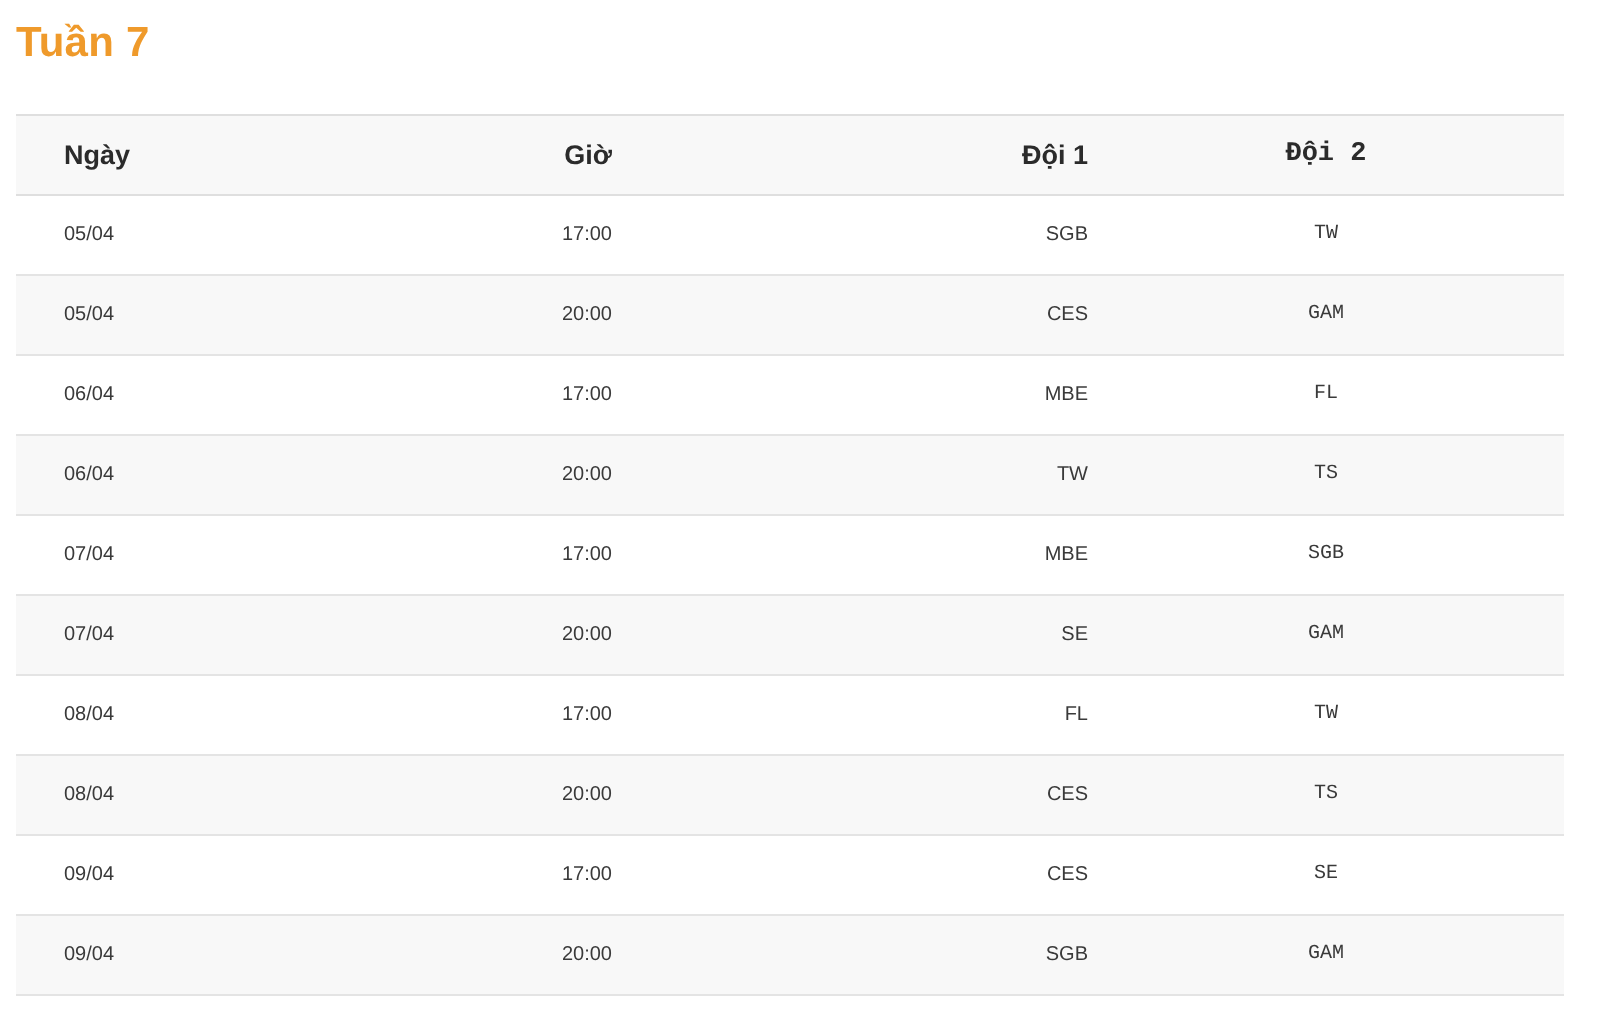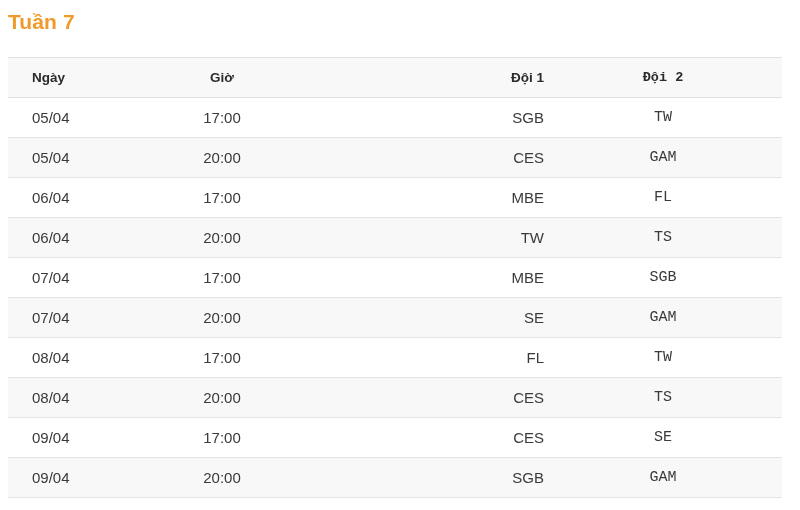"Giờ" .cell-time { text-align: center -> right }
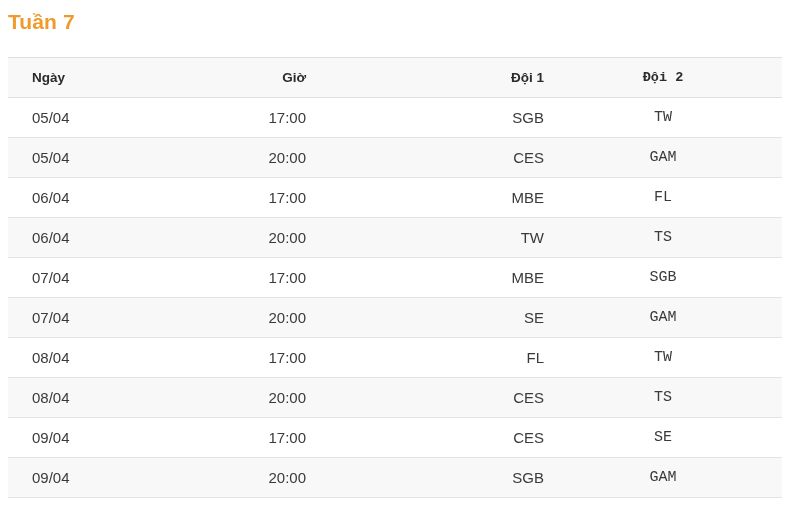"05/04" table.schedule tbody td { font-size: 15px -> 10px }
